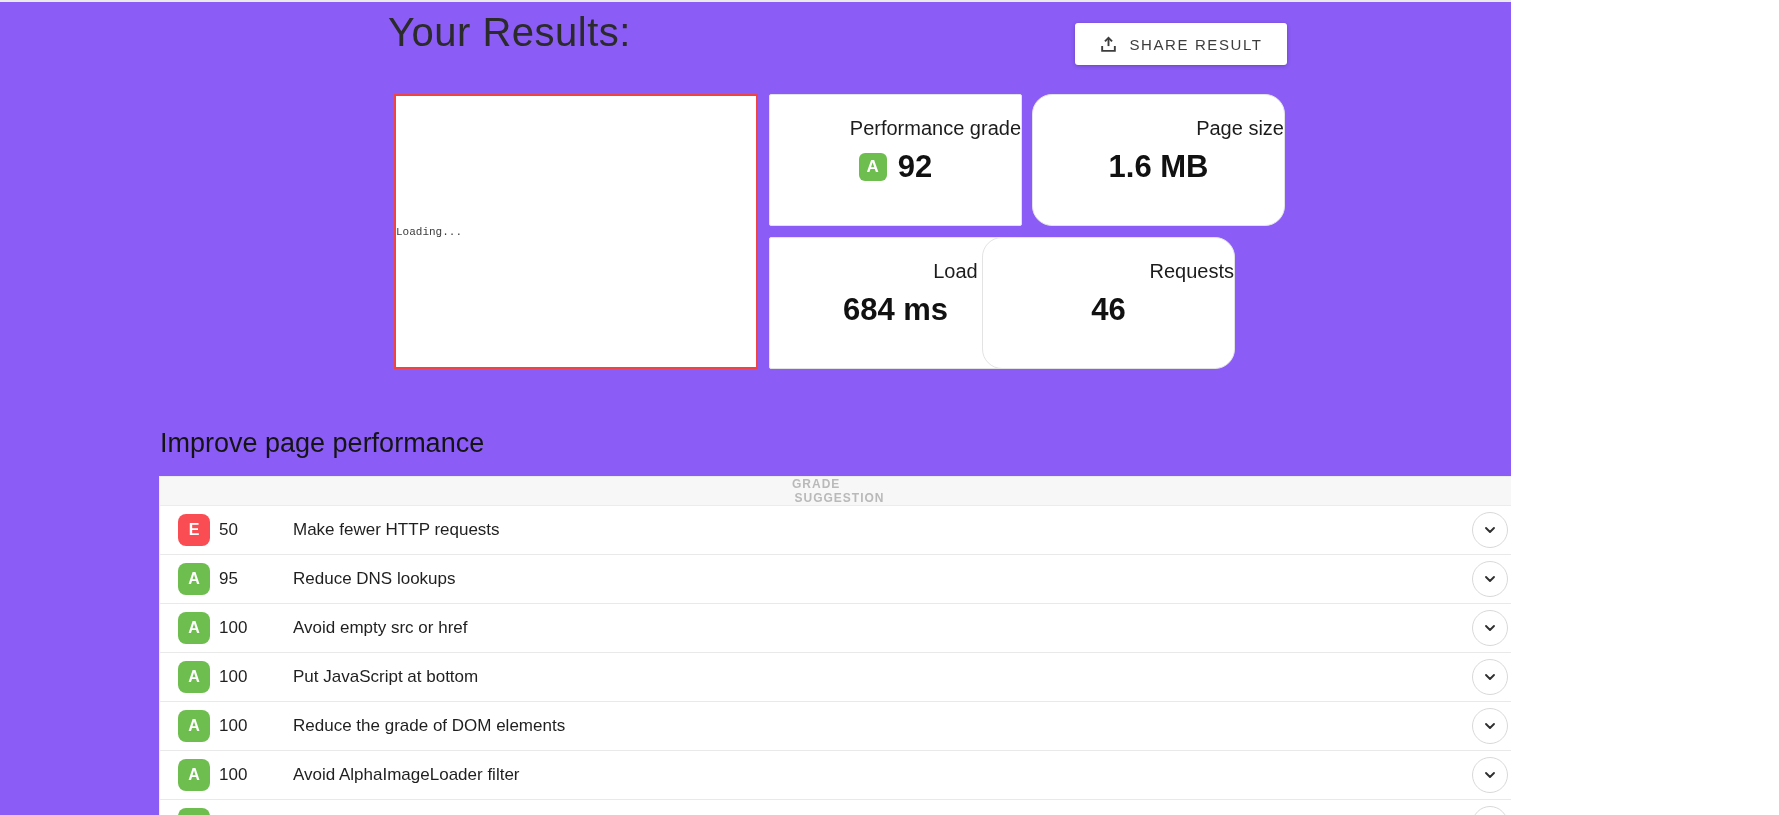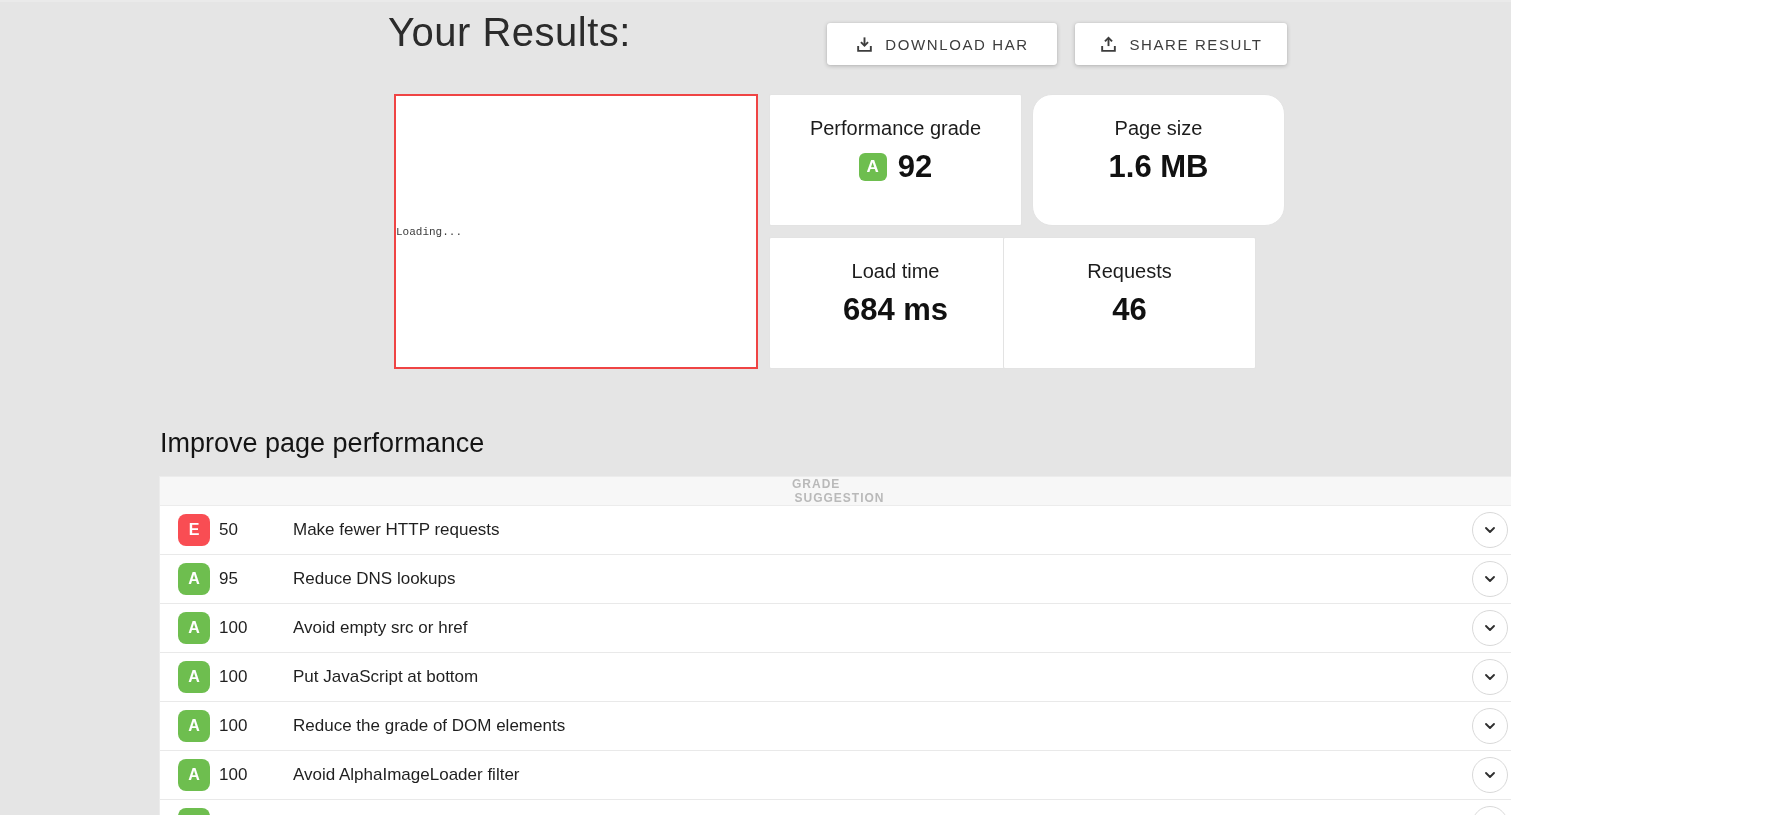"Your Results:" .viewport { background: #e5e5e5 -> #8b5cf6 }
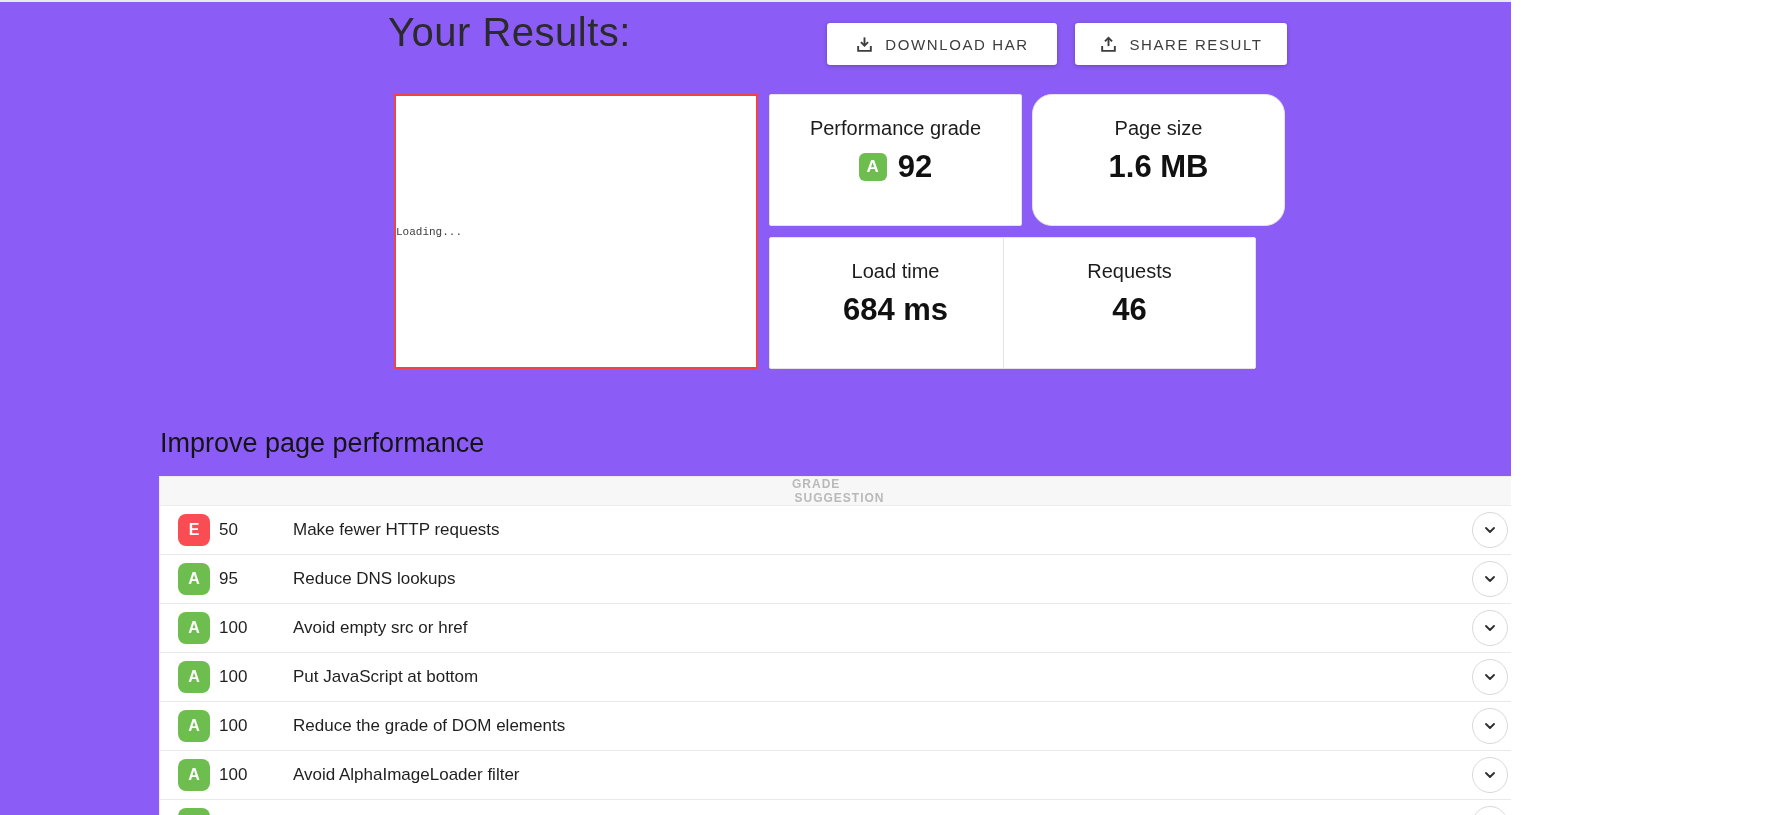"DOWNLOAD HAR" button.action-btn { html: <button> <span> <svg> <path></path> <path></path> <path></path> </svg> </span> <span>DOWNLOAD HAR</span> </button> -> none }
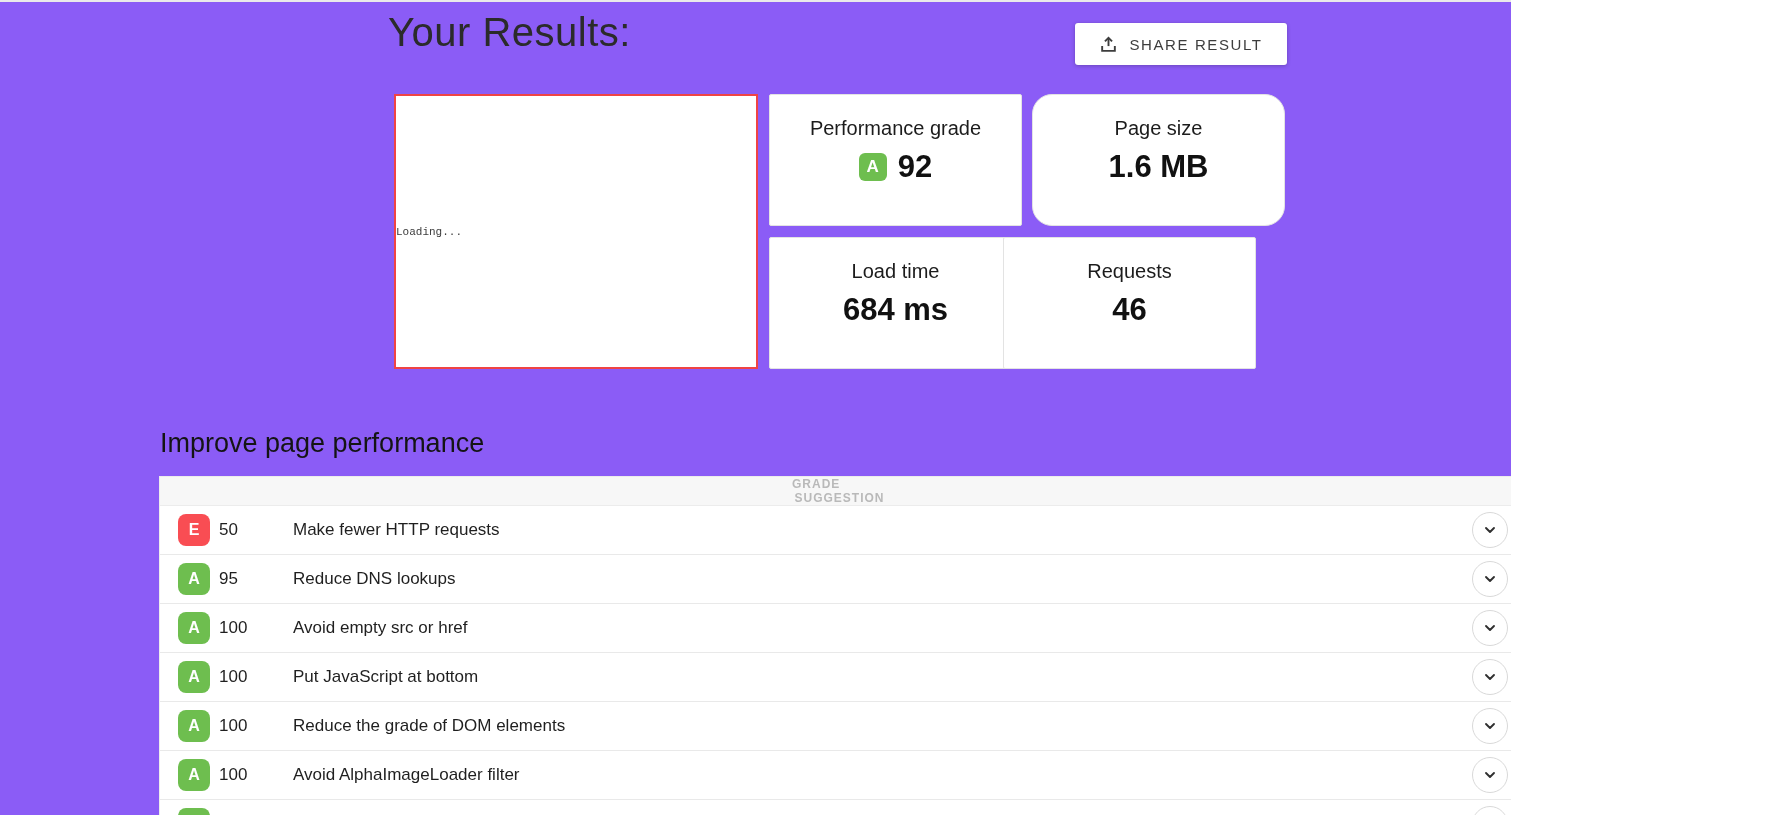"Performance grade" .metric-card { text-align: center -> right }
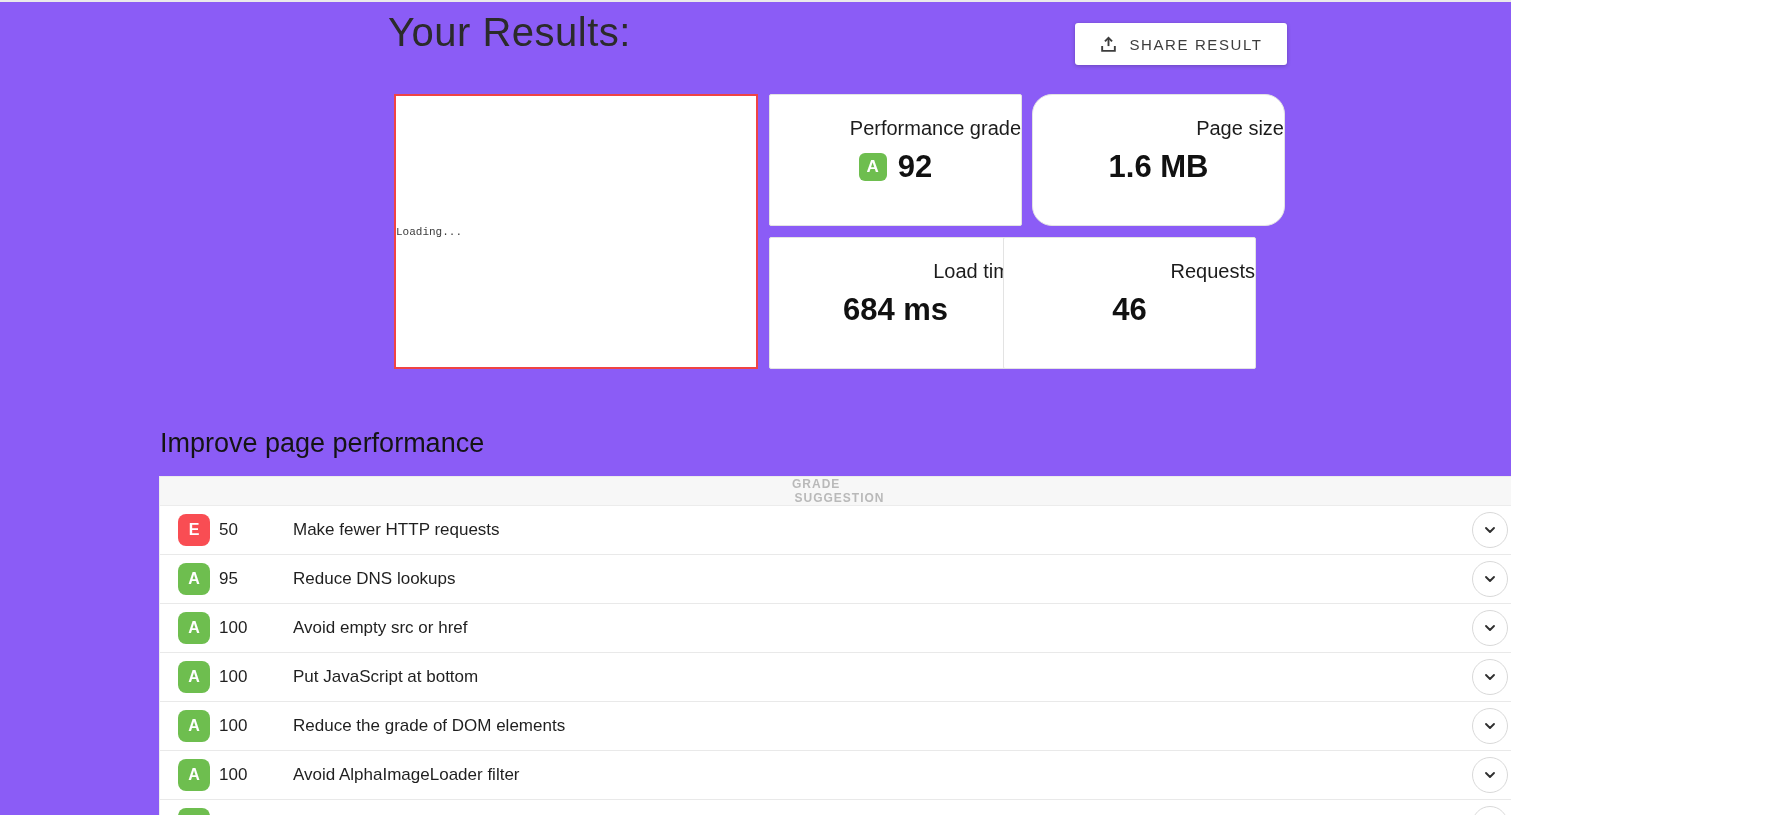"Requests" .card-requests { border-radius: none -> 20px; left: 1003px -> 982px }
